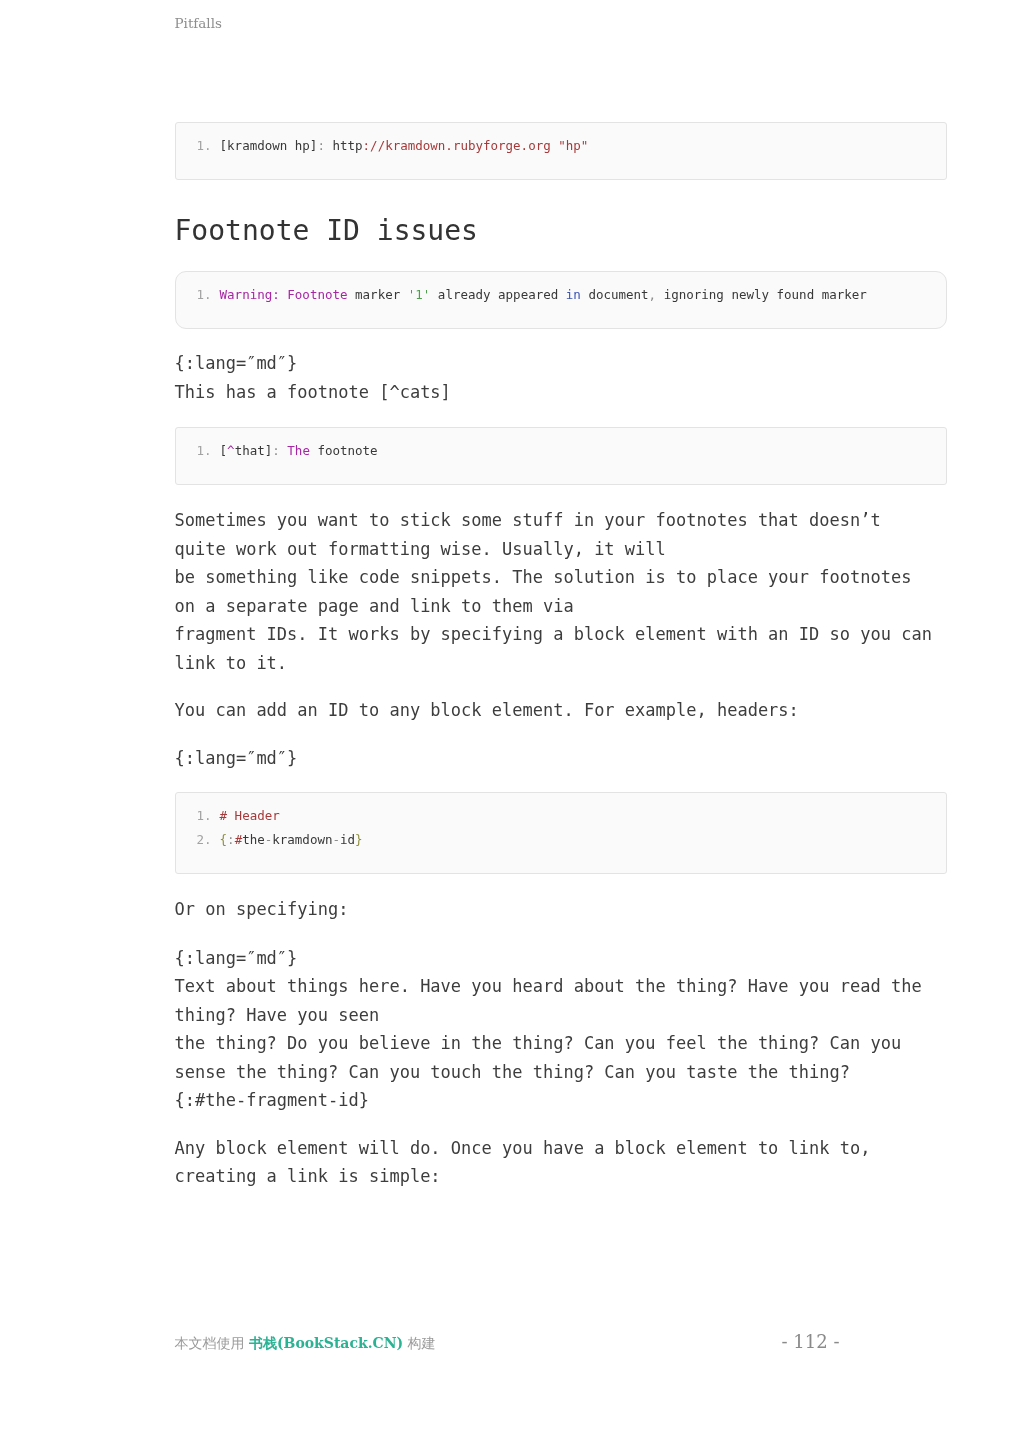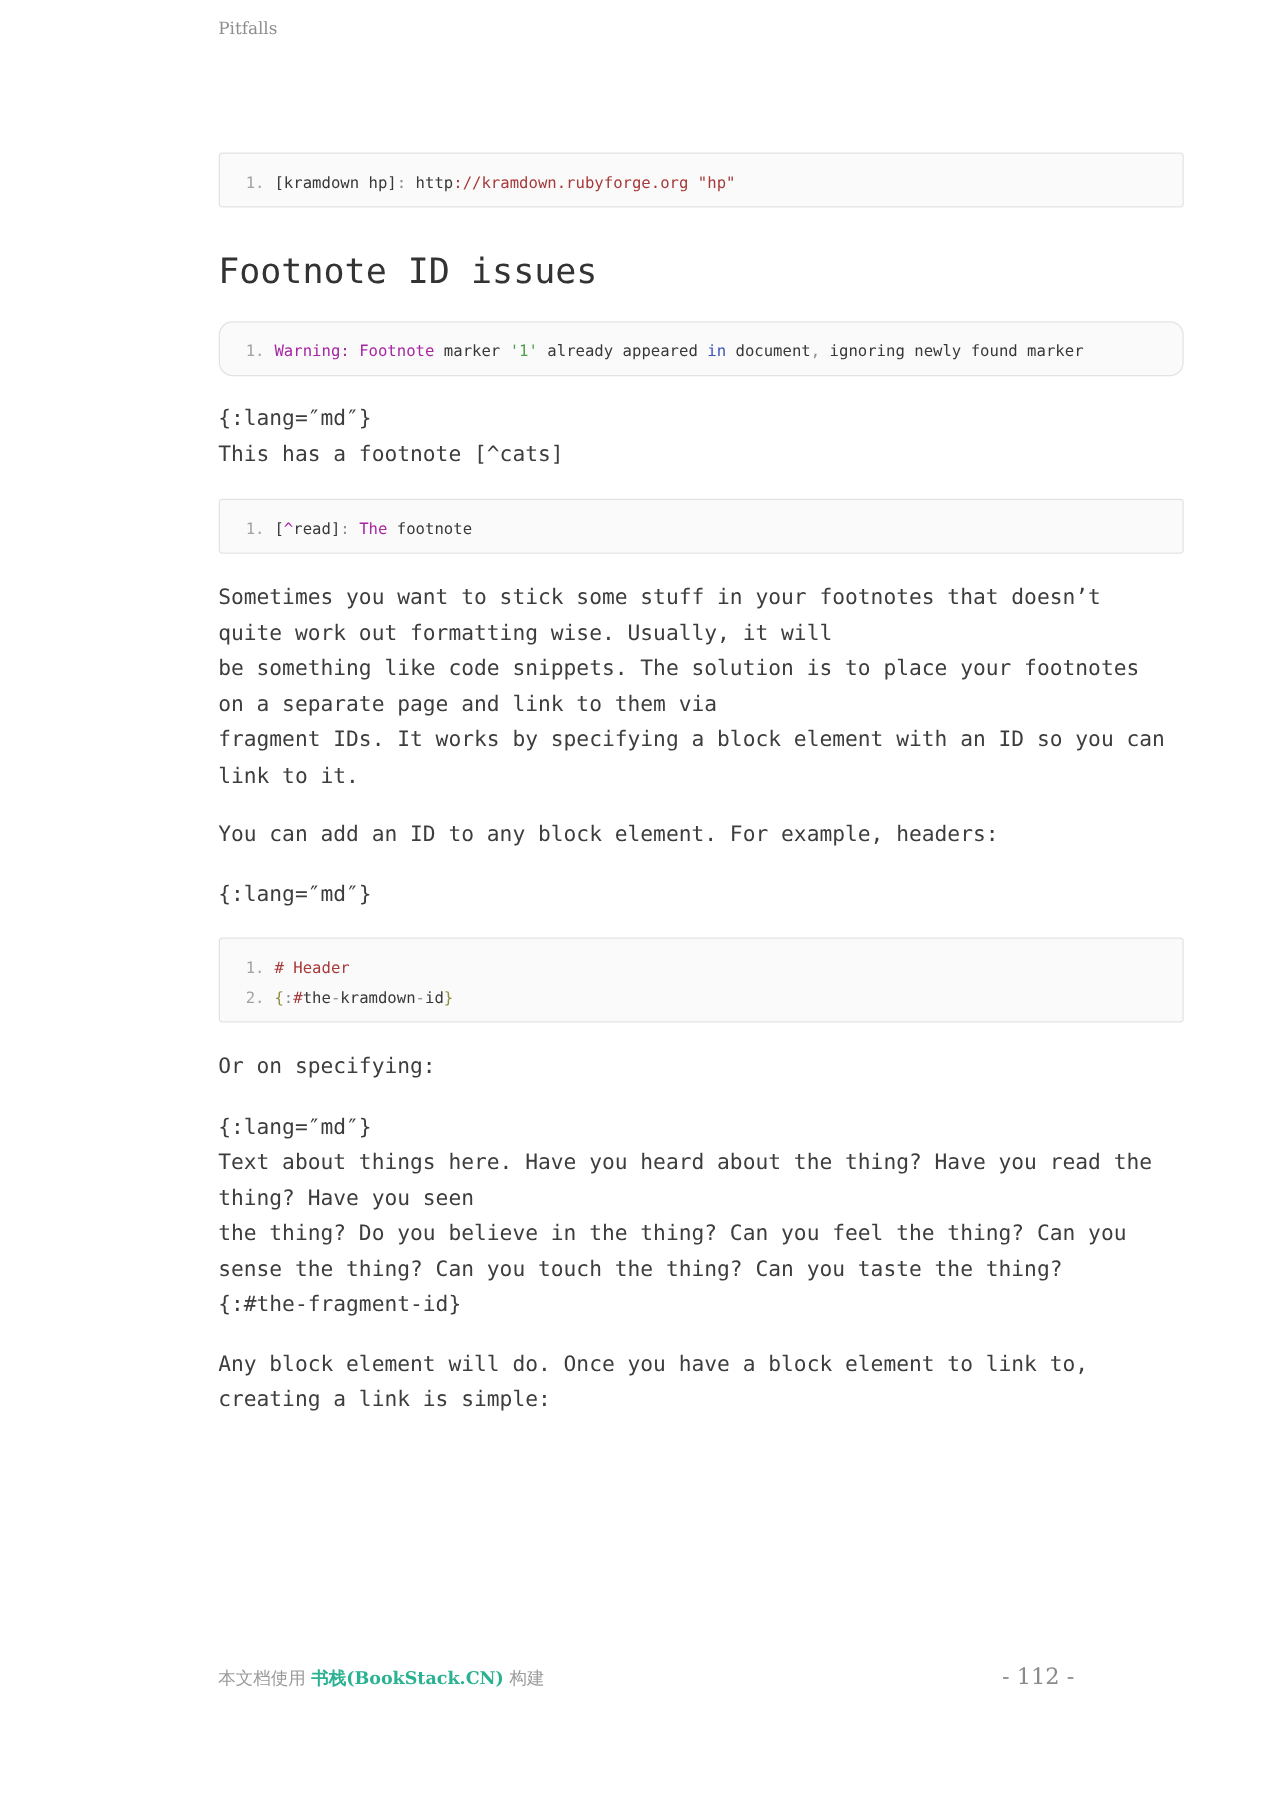"1. [kramdown hp]:" .code-block { padding: 11px 18px 7px 21px -> 11px 18px 21px 21px }
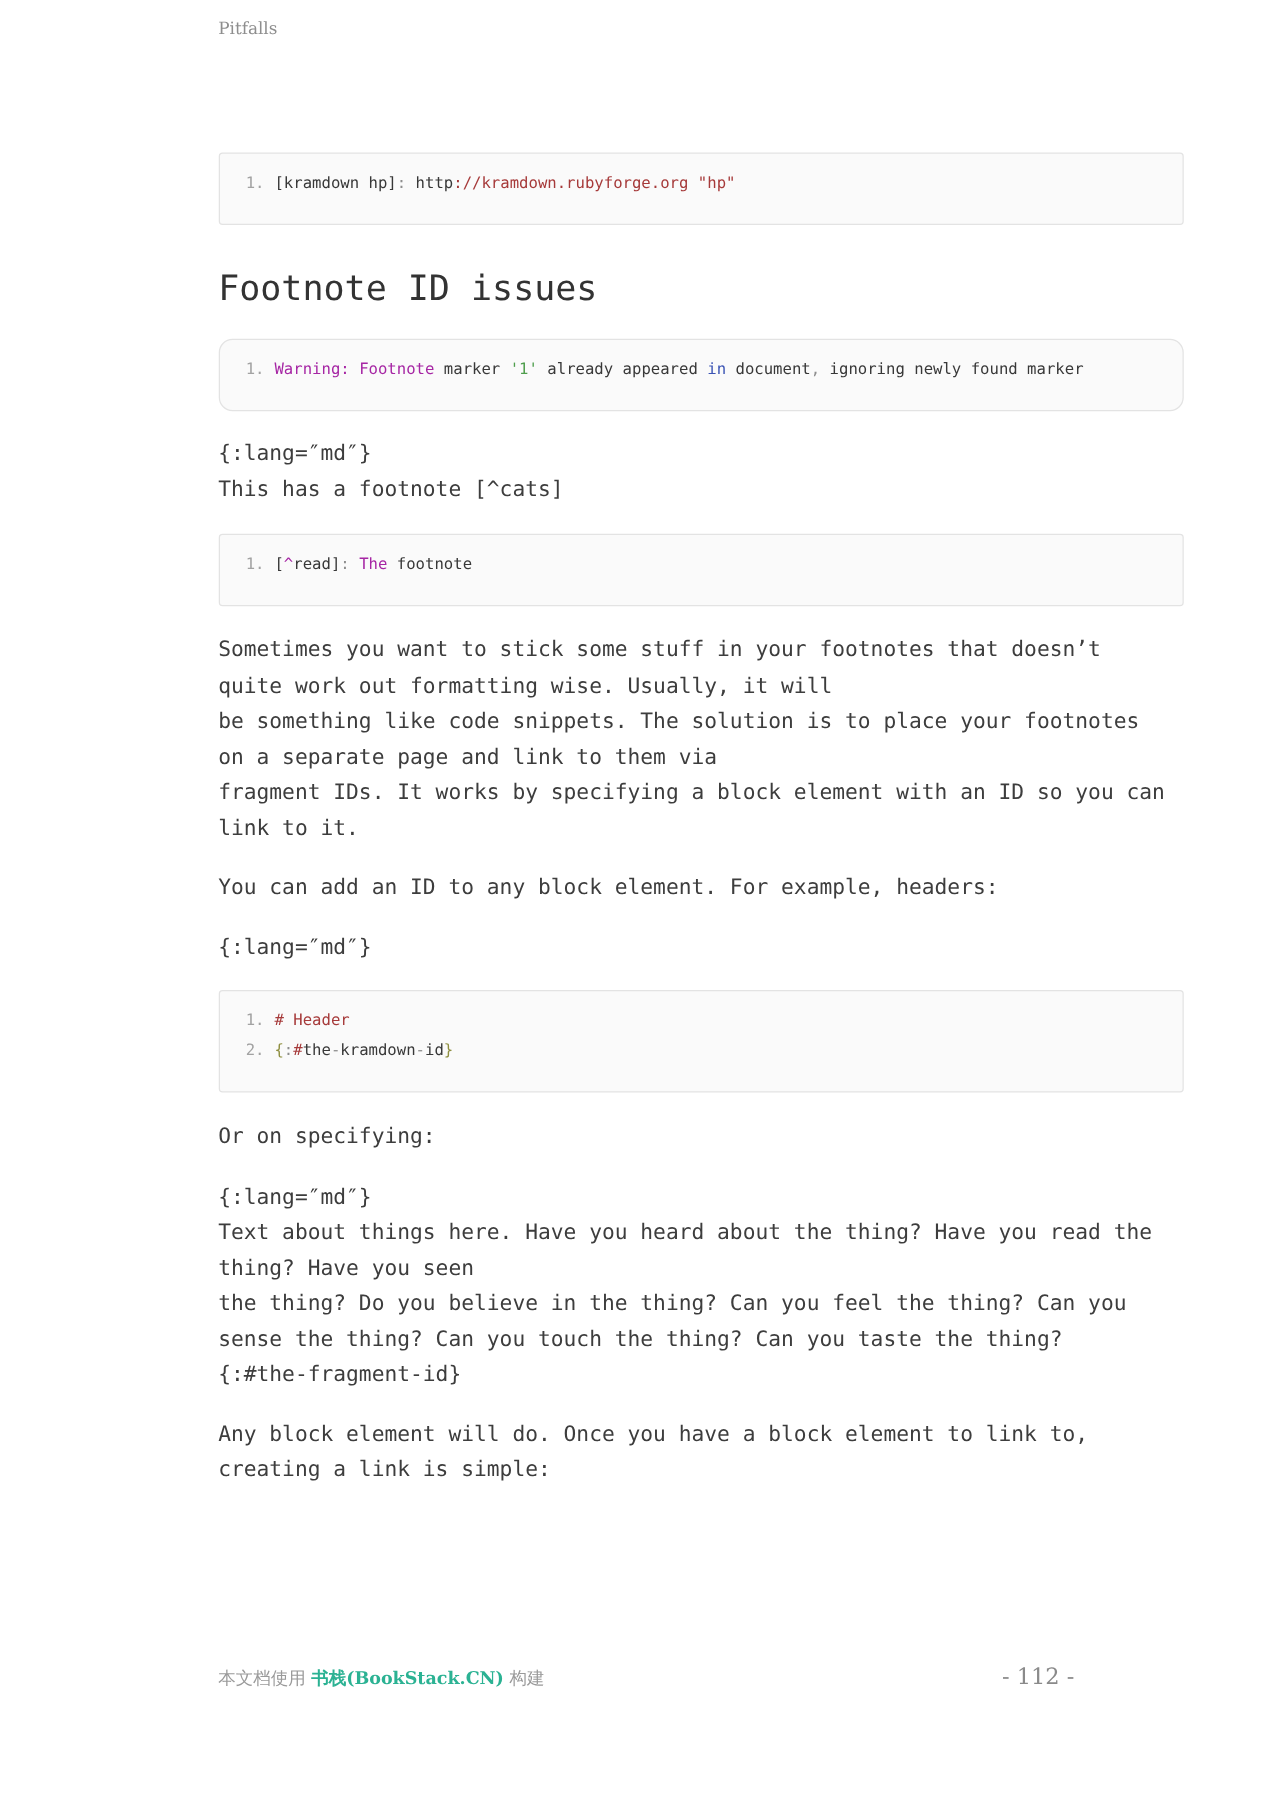"read" span.tk-dark { text: read -> that }
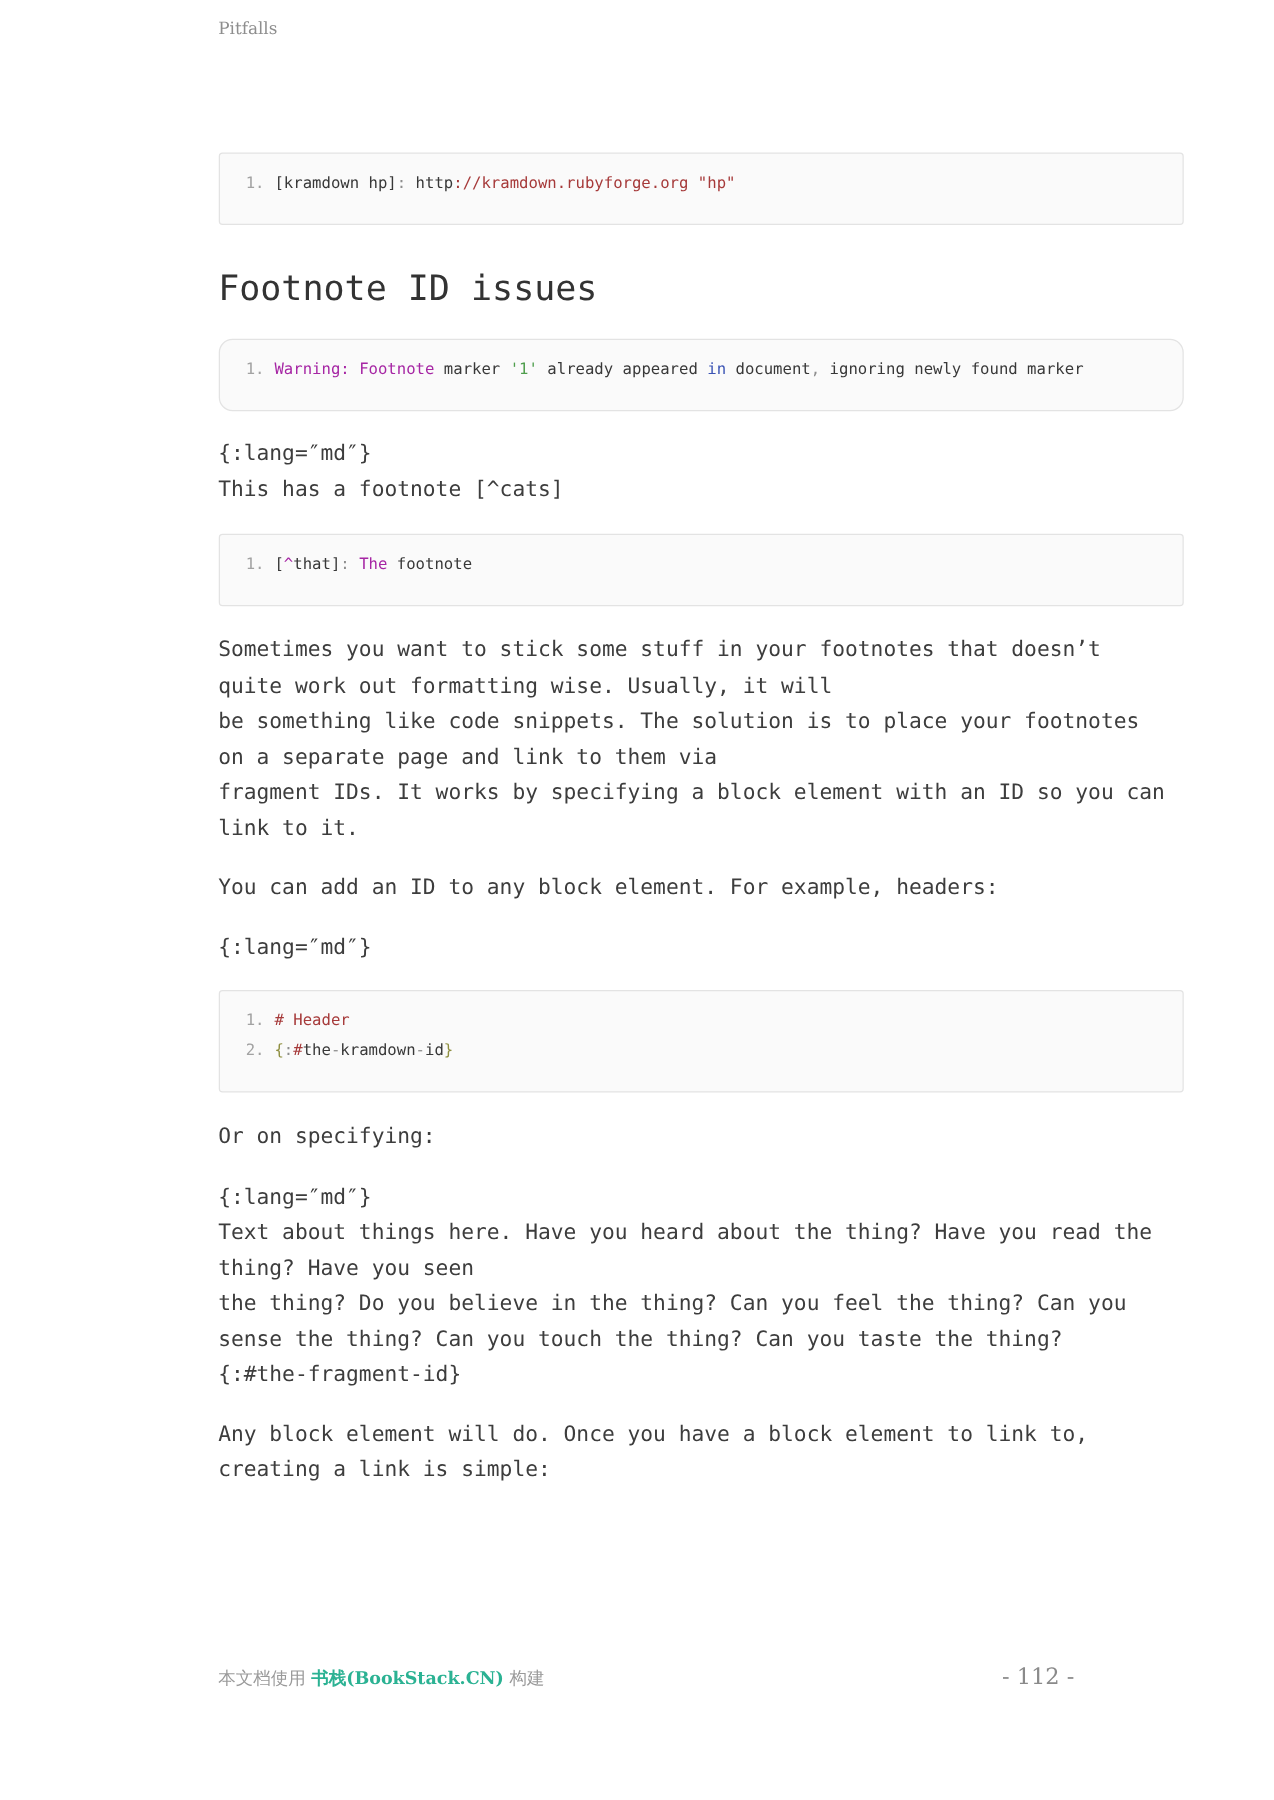"本文档使用 书栈(BookStack.CN) 构建" .footer { right: 108px -> 128px }
